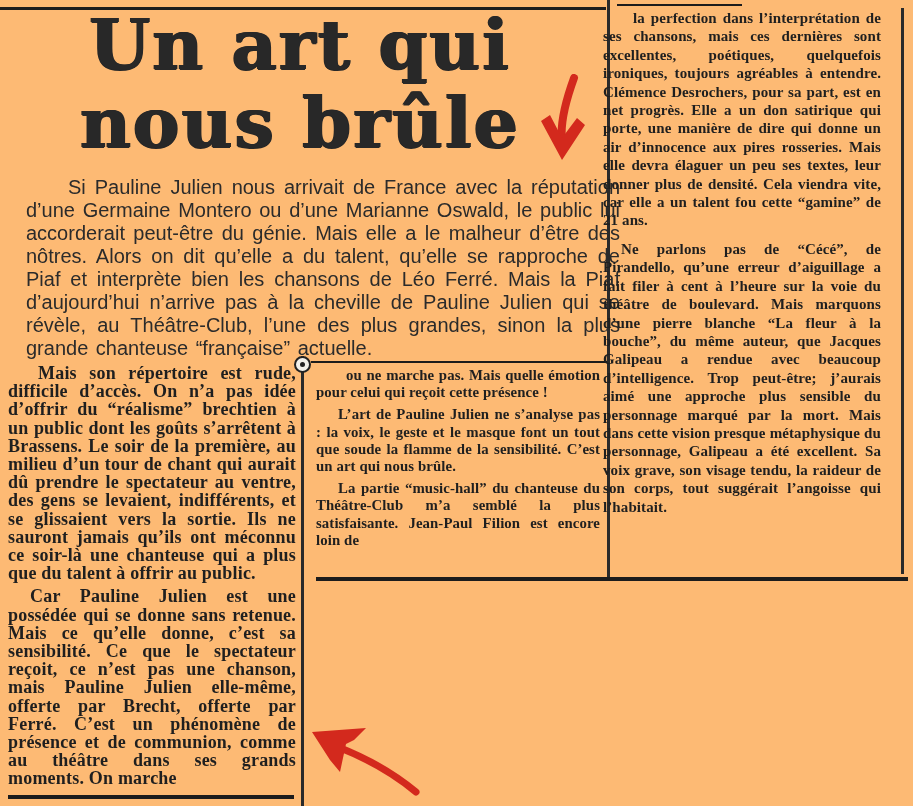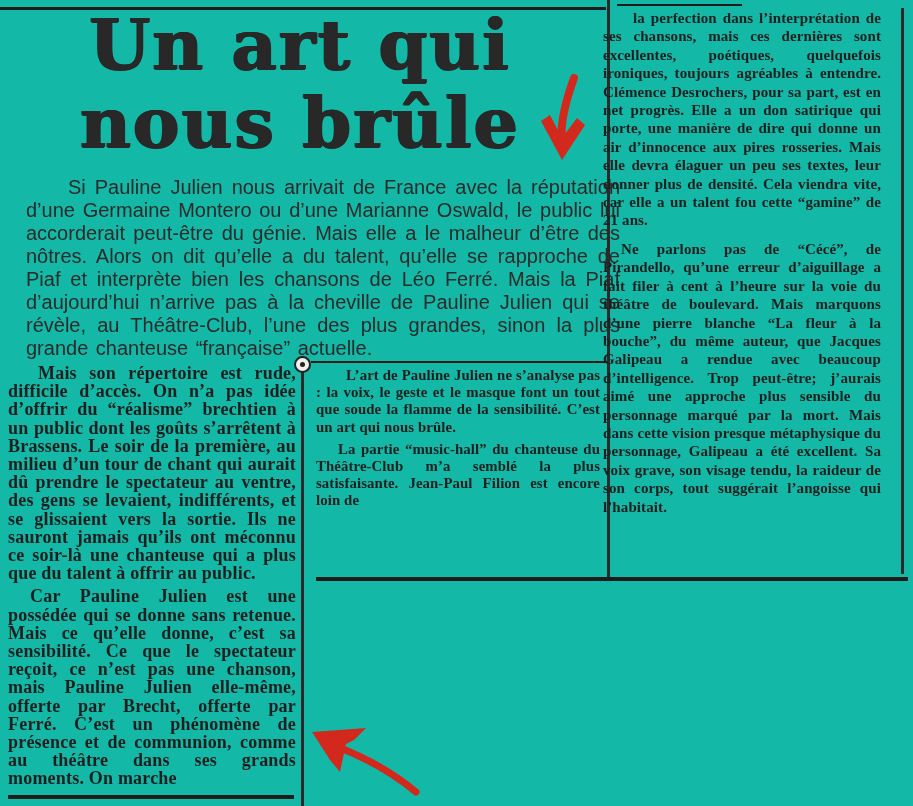"Un art qui" .page { background: #14b8a6 -> #fdba74 }
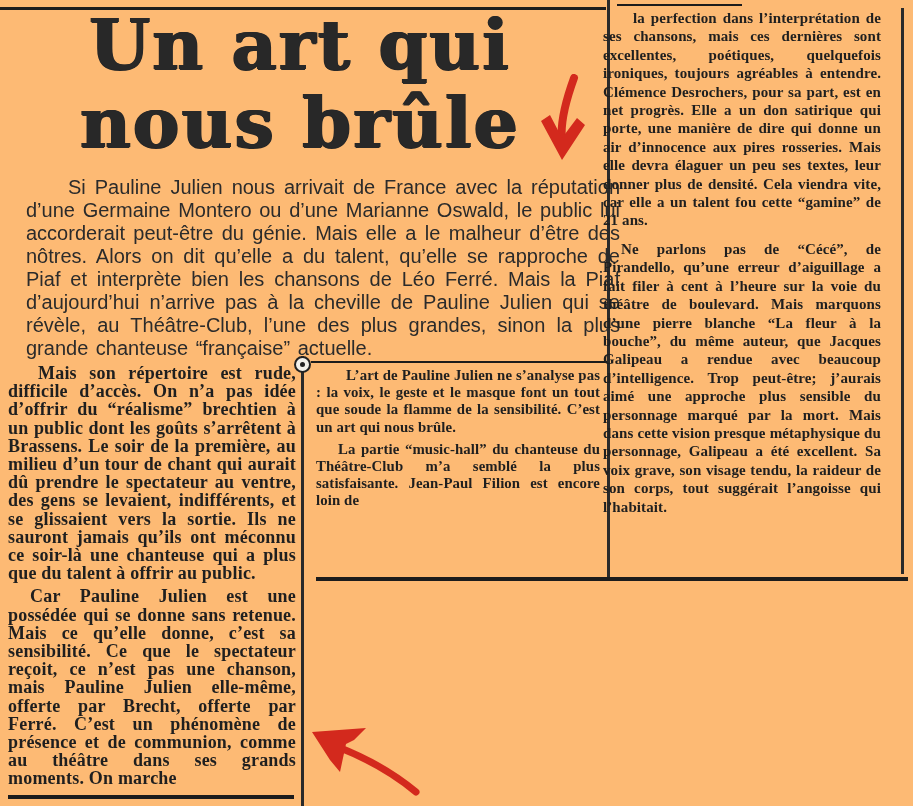"ou ne marche pas. Mais" p { html: none -> <p>ou ne marche pas. Mais quelle émotion pour celui qui reçoit cette présence !</p> }
